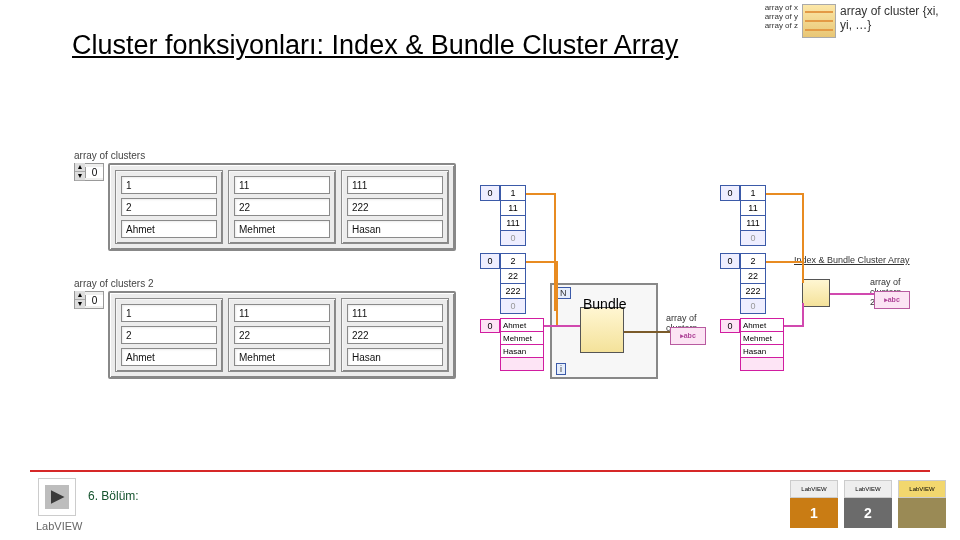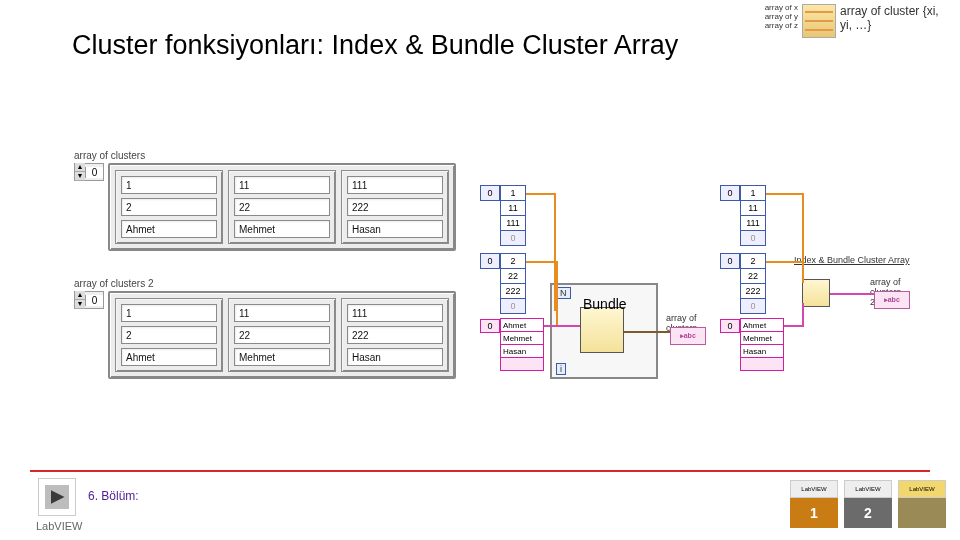"Cluster fonksiyonları: Index & Bundle" .main-title { text-decoration: none -> underline }
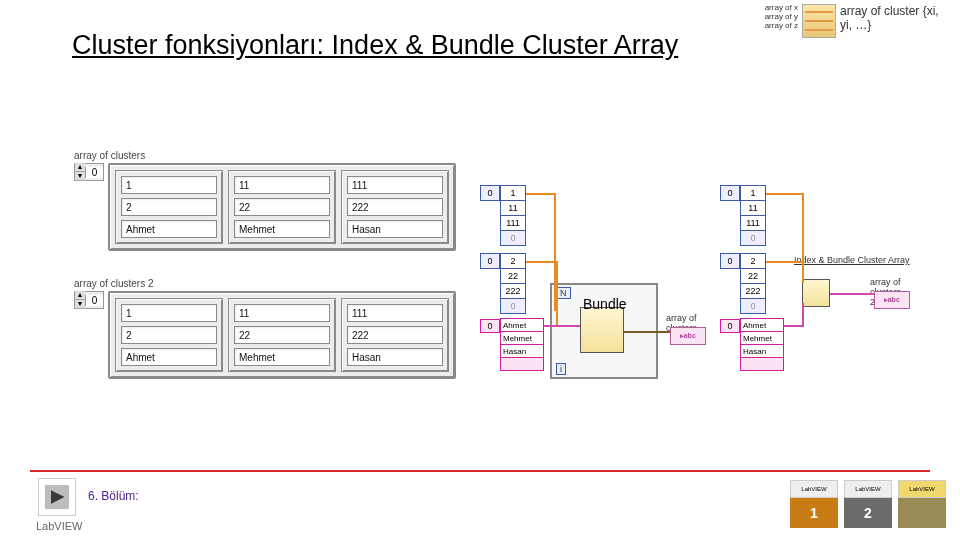"6. Bölüm:" .footer-text { color: #4c1d95 -> #14532d }
